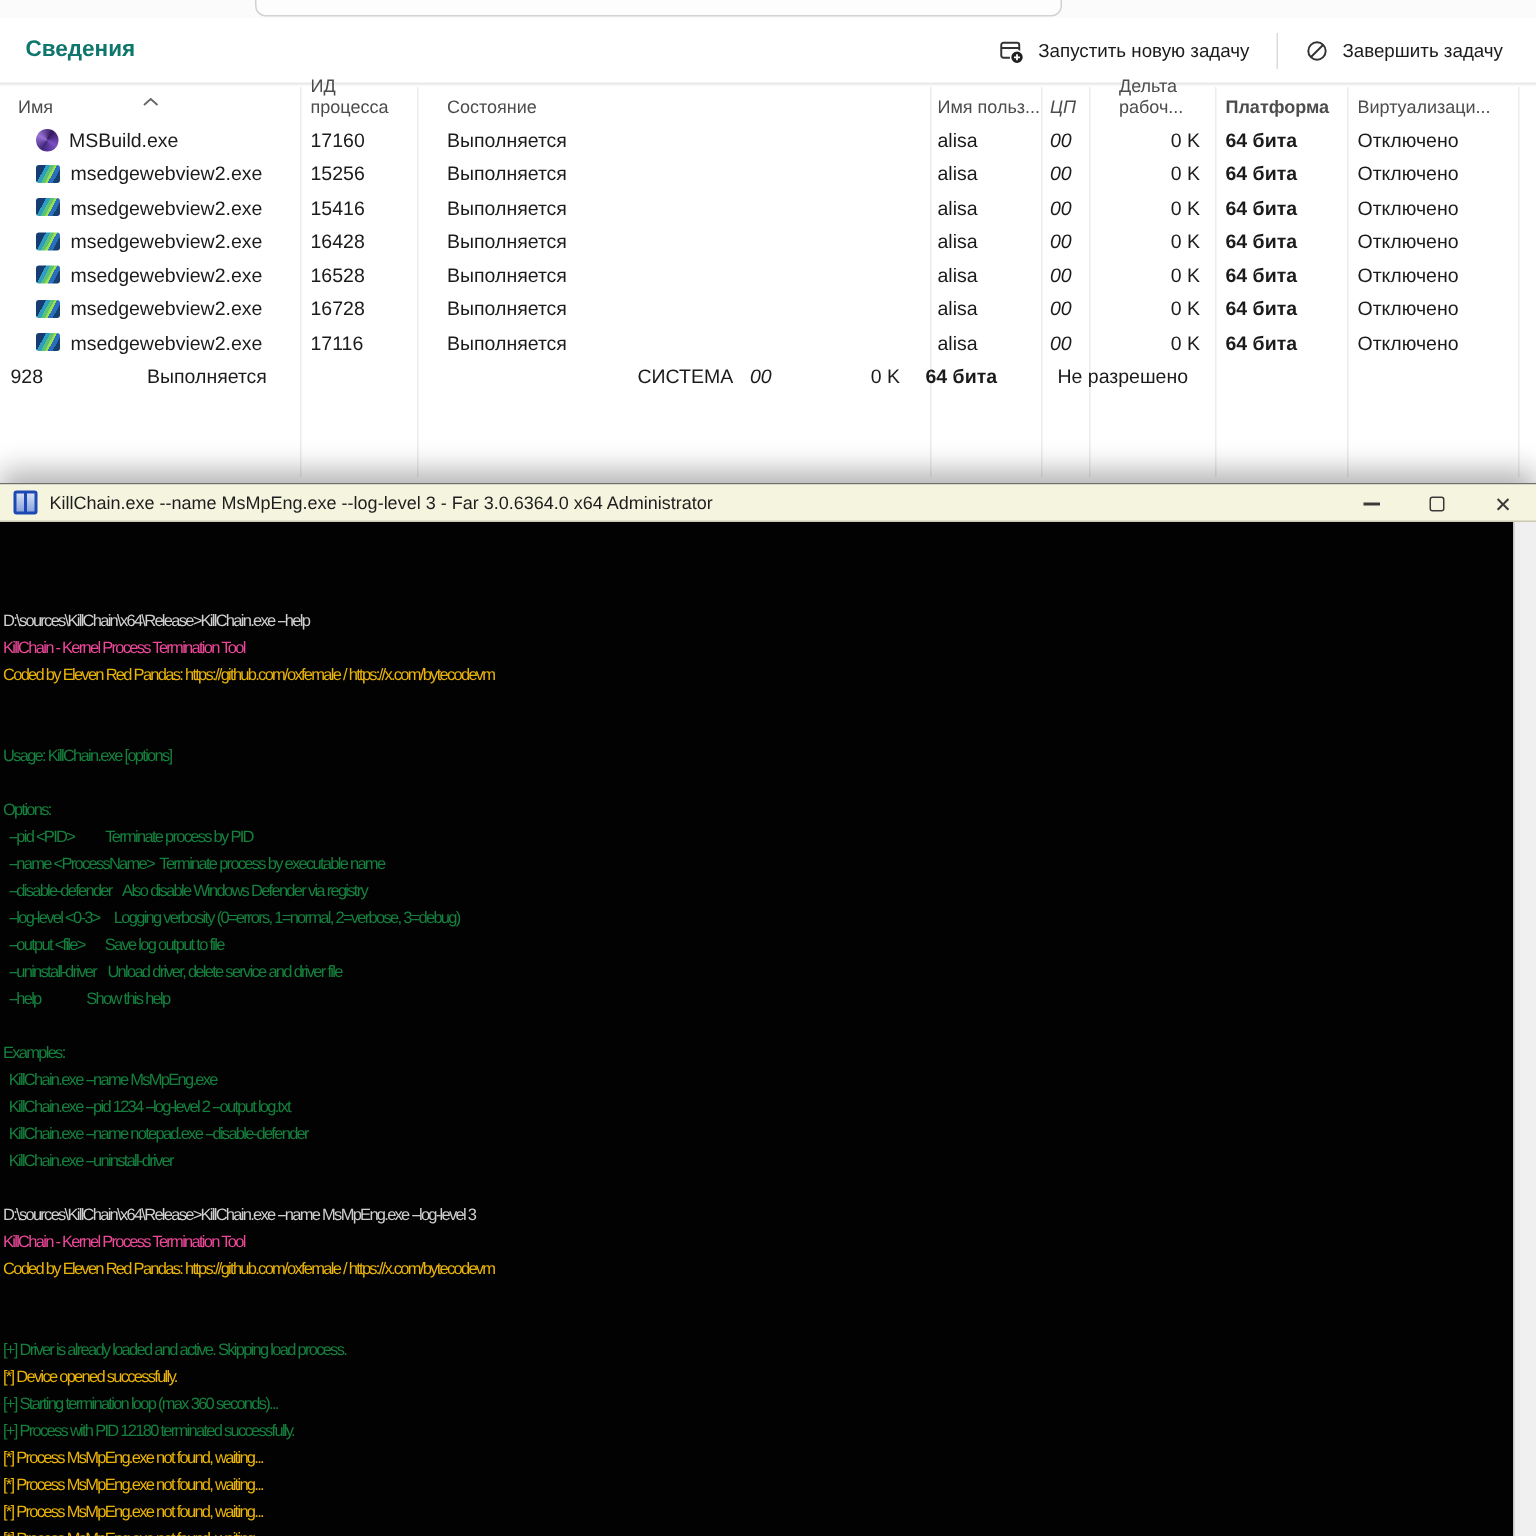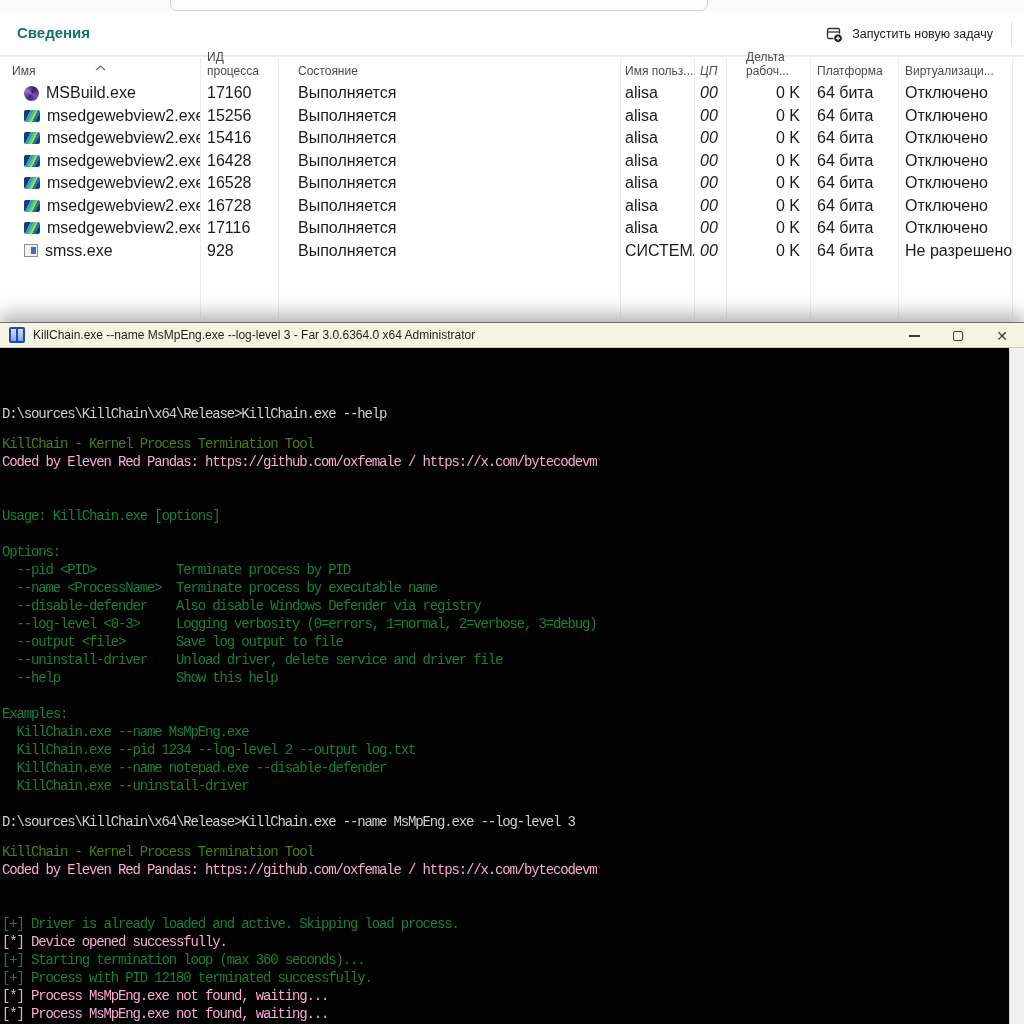"Завершить задачу" div.tm-btn { html: none -> <div> <span> <svg> <circle></circle> <line></line> </svg> </span> <span>Завершить задачу</span> </div> }
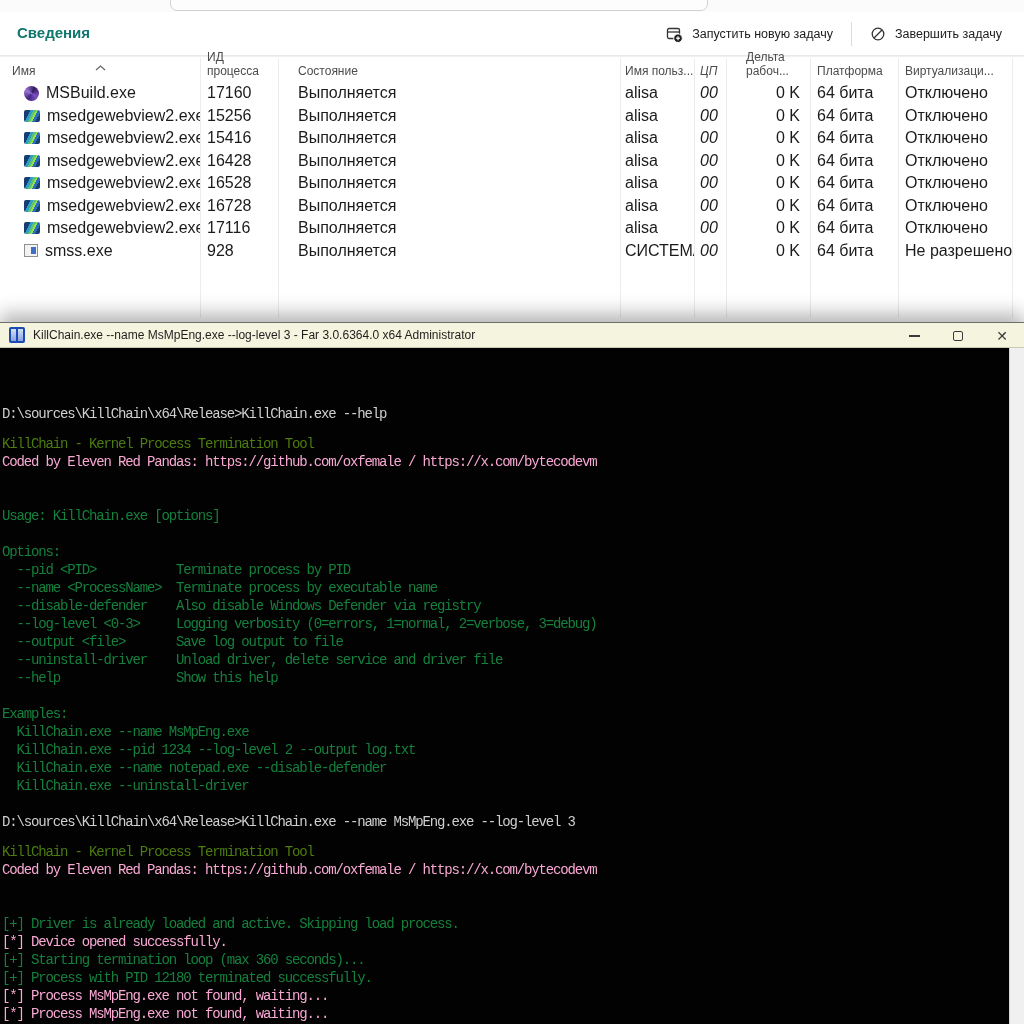"Платформа" .w-platform { font-weight: none -> bold }
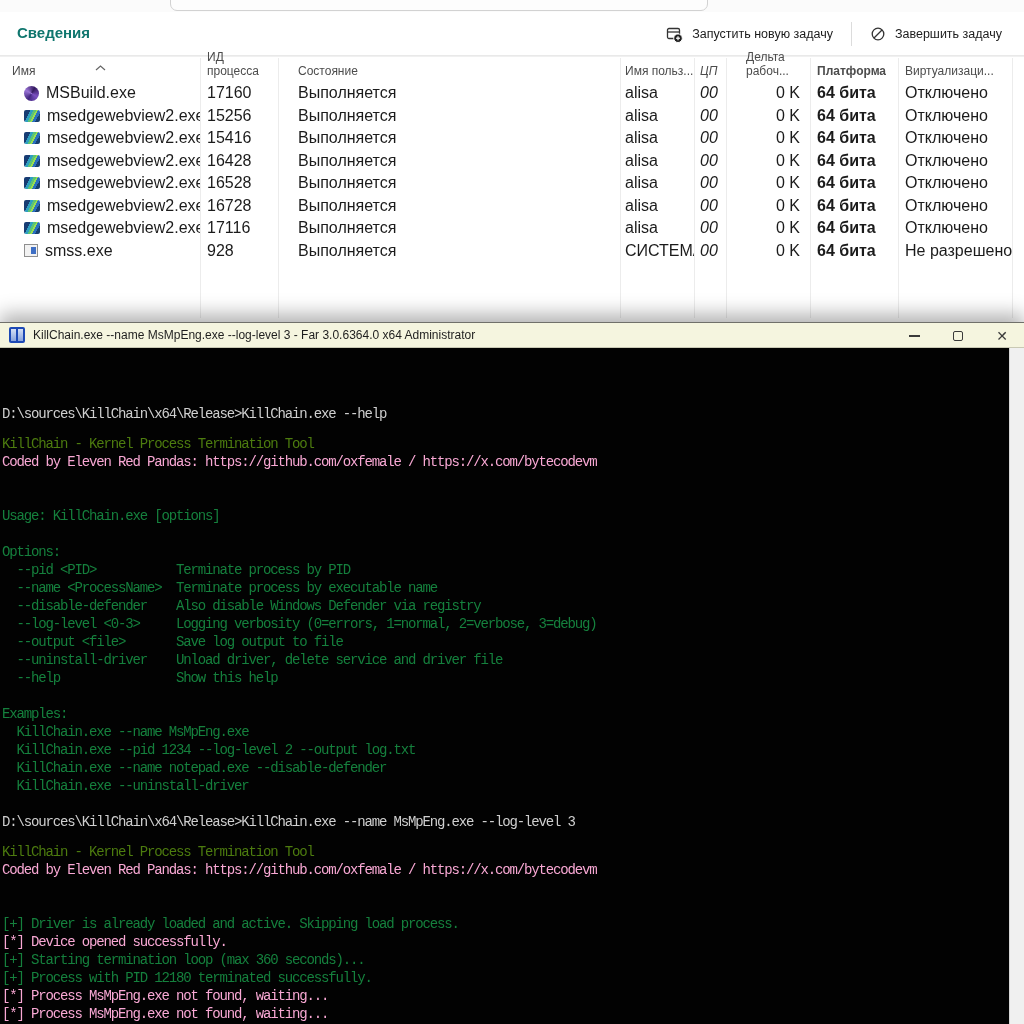"MSBuild.exe" .row { font-size: 16px -> 13px }
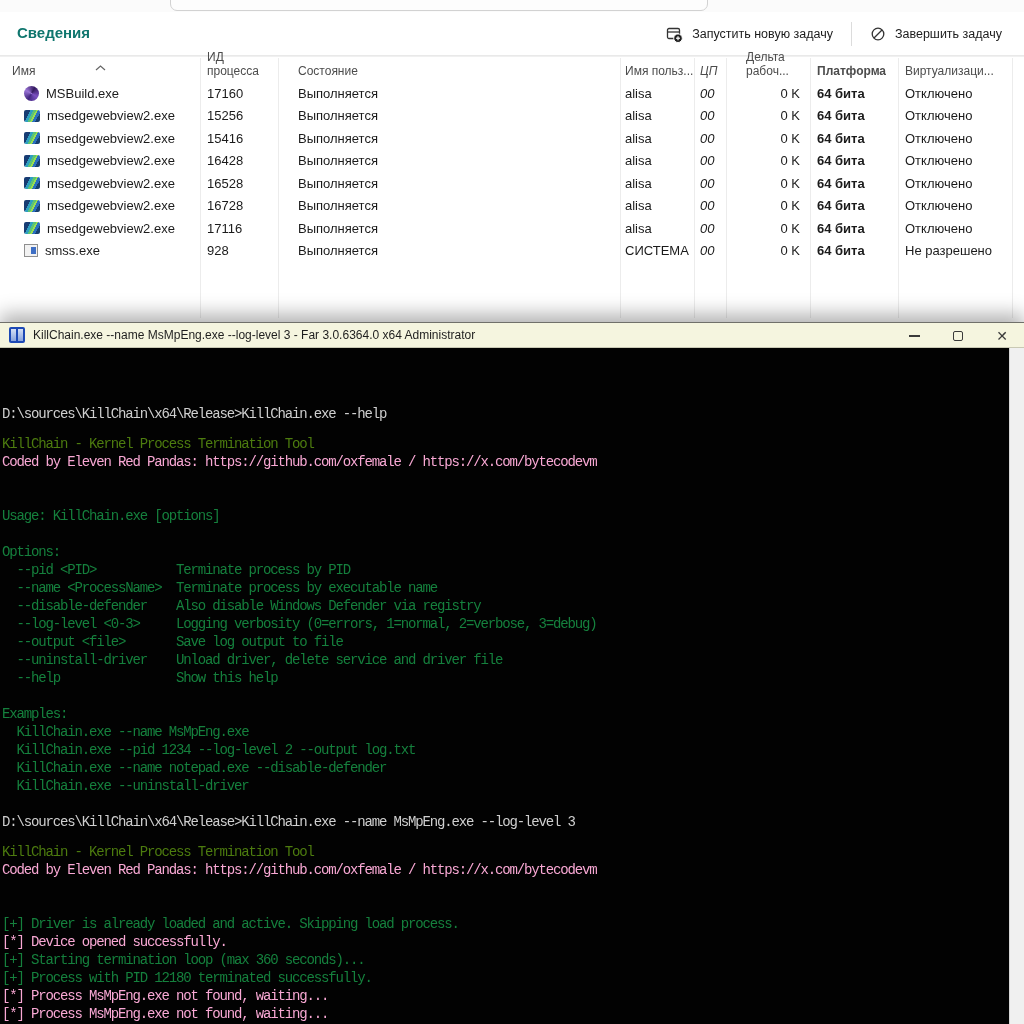"smss.exe" div.cell { html: <div> <span></span> <span>smss.exe</span> </div> -> none }
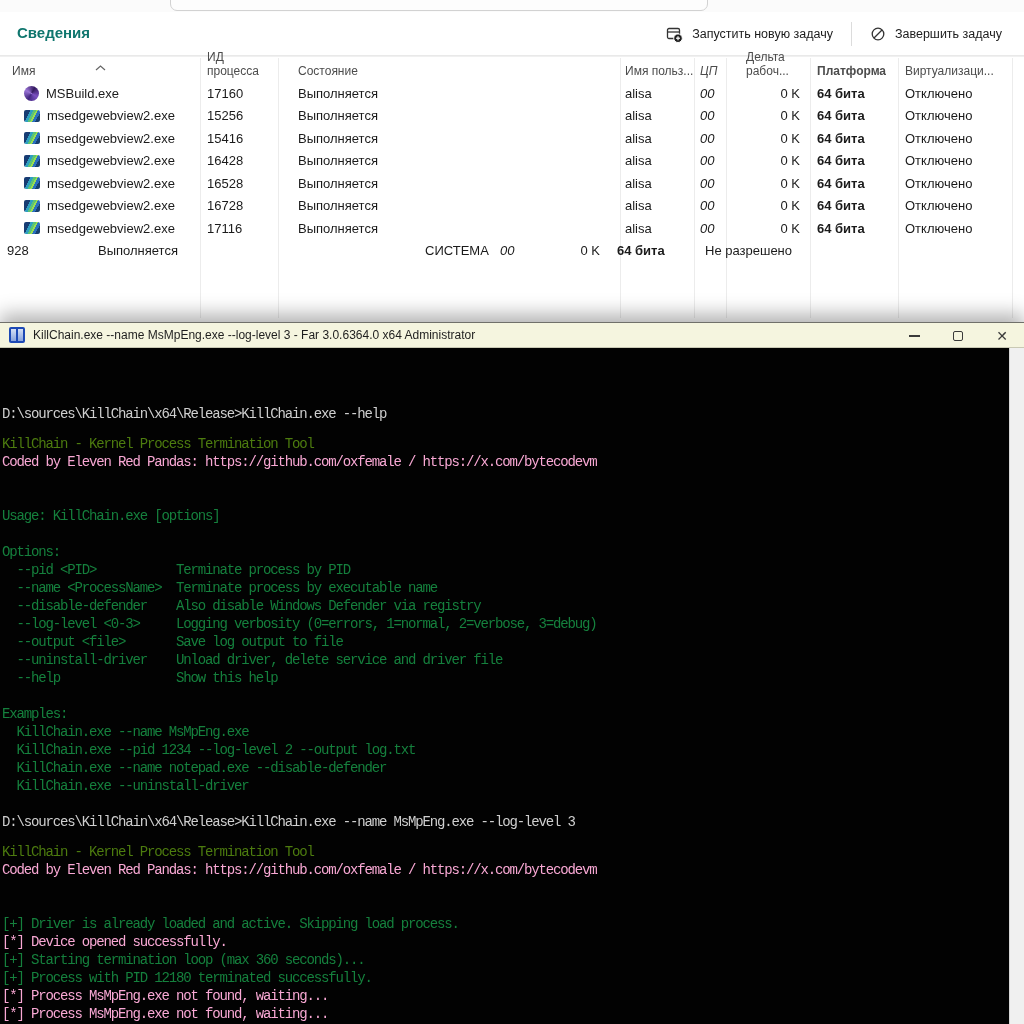"D:\sources\KillChain\x64\Release>KillCha" .screen { font-family: Liberation Mono, monospace -> Liberation Sans, sans-serif; font-size: 14px -> 11px }
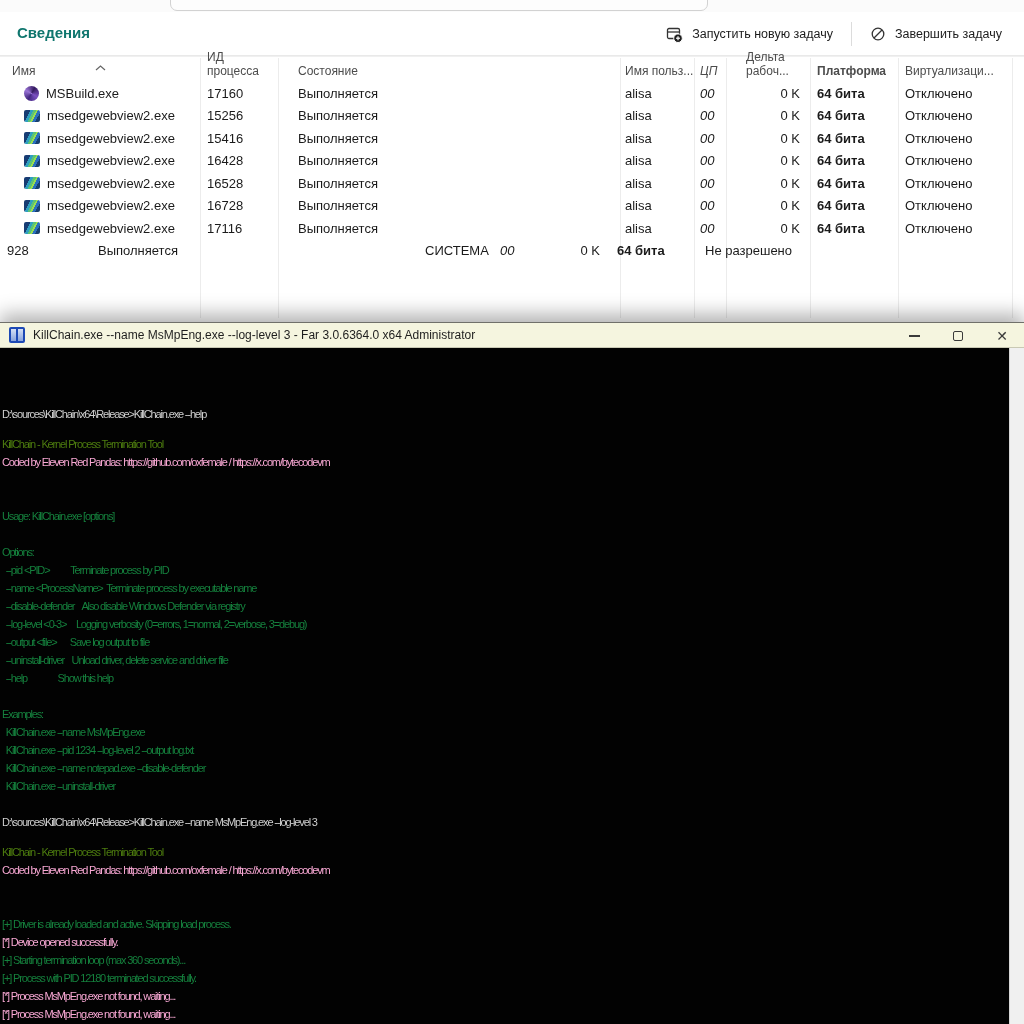"KillChain - Kernel Process Termination" .ln.red { color: #4d7c0f -> #ec4899; margin-top: 12px -> none }
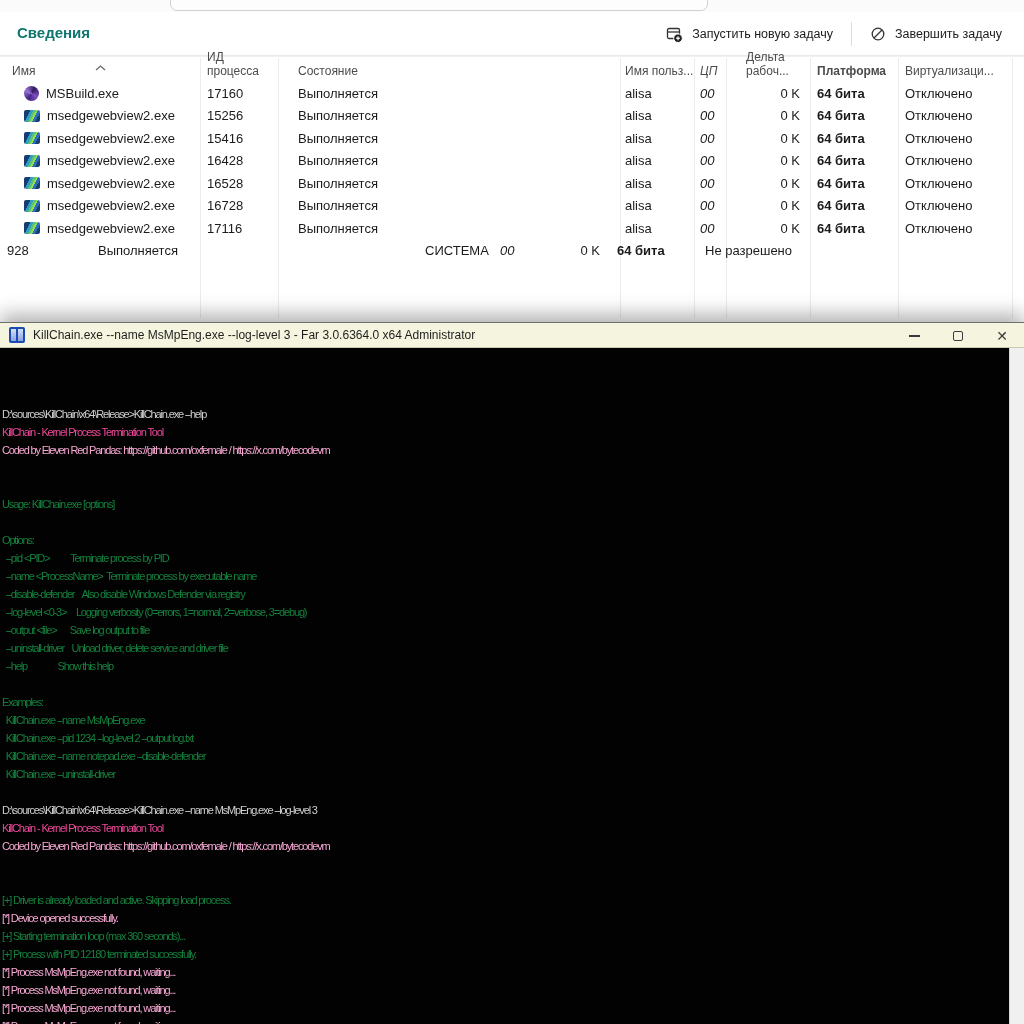"Coded by Eleven Red Pandas:" .ln.cyan { color: #f9a8d4 -> #eab308 }
